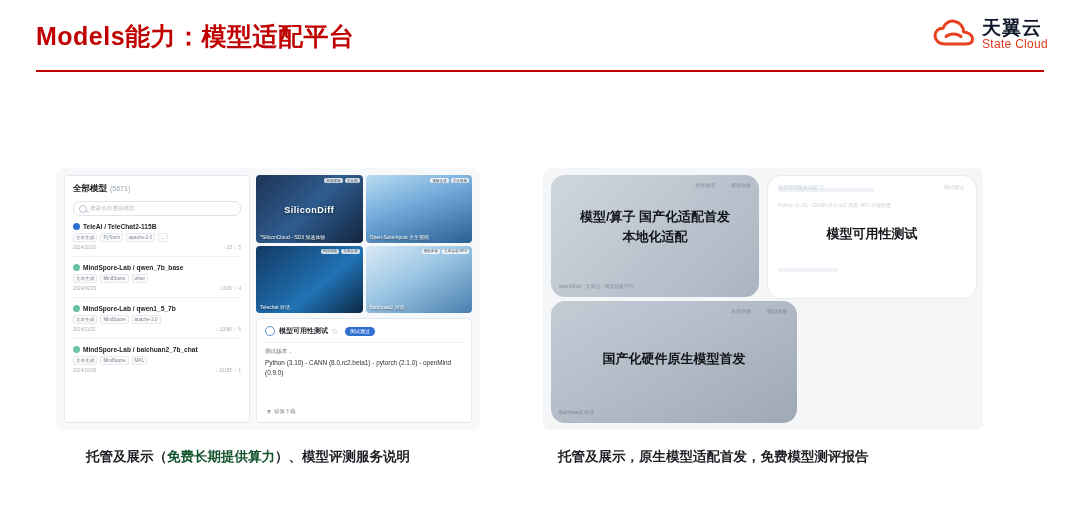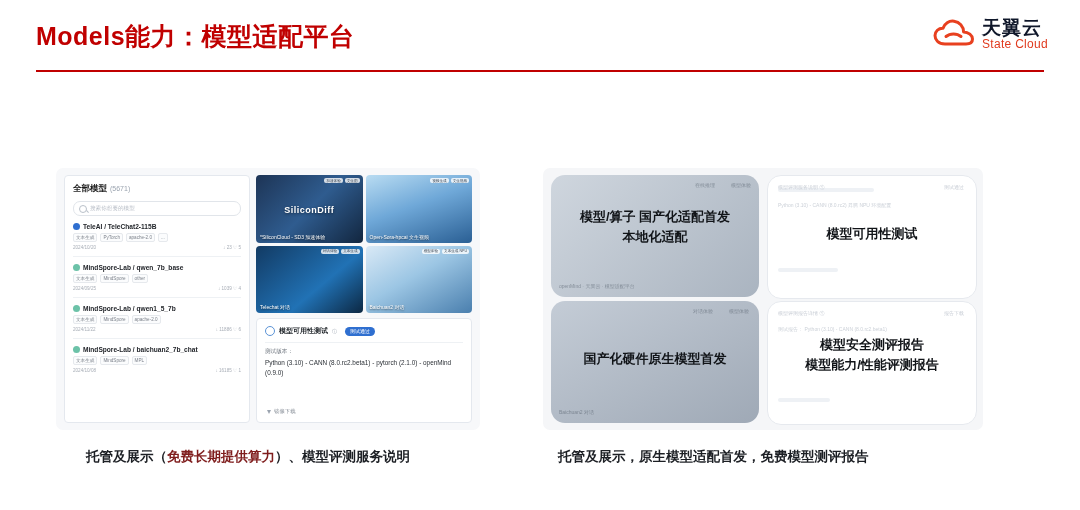"模型安全测评报告" div.rp-cell { html: <div> <div>模型评测报告详情 ①</div> <div>报告下载</div> <div>测试报告： Python (3.10) - CANN (8.0.rc2.beta1)</div> <div></div> <div>模型安全测评报告<br>模型能力/性能评测报告</div> </div> -> none }
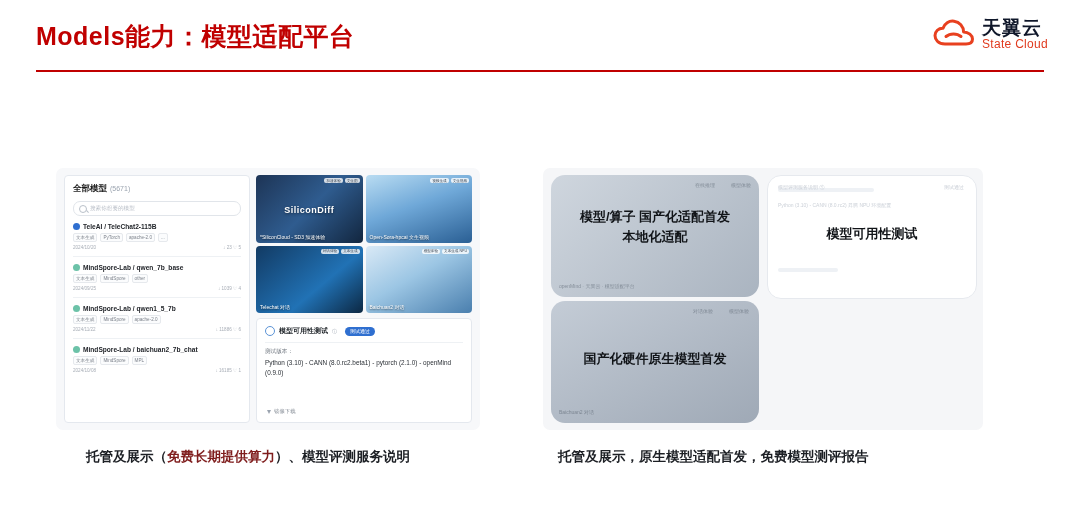"国产化硬件原生模型首发" .rp-q3 { padding-left: none -> 38px }
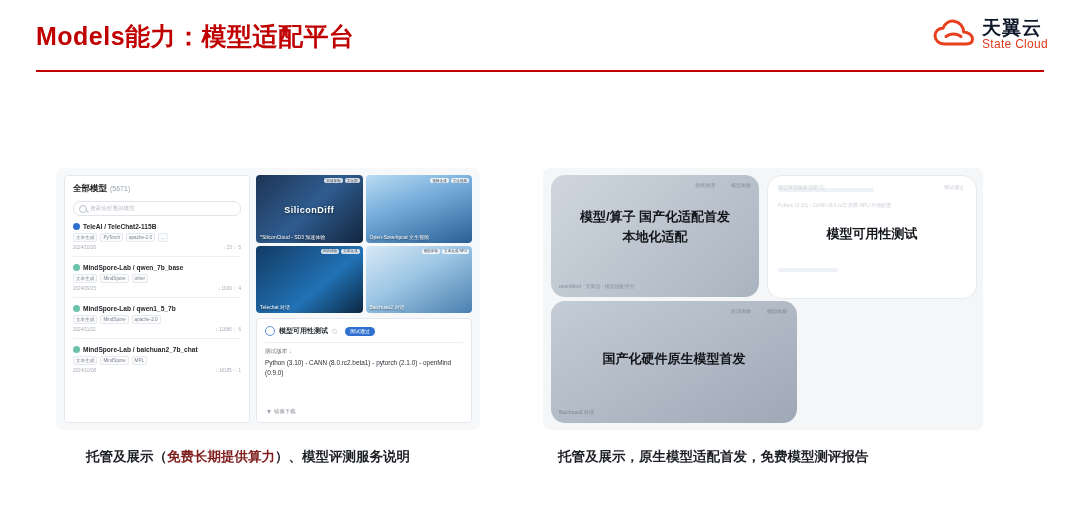"免费长期提供算力" .caption .hl { color: #7f1d1d -> #14532d }
